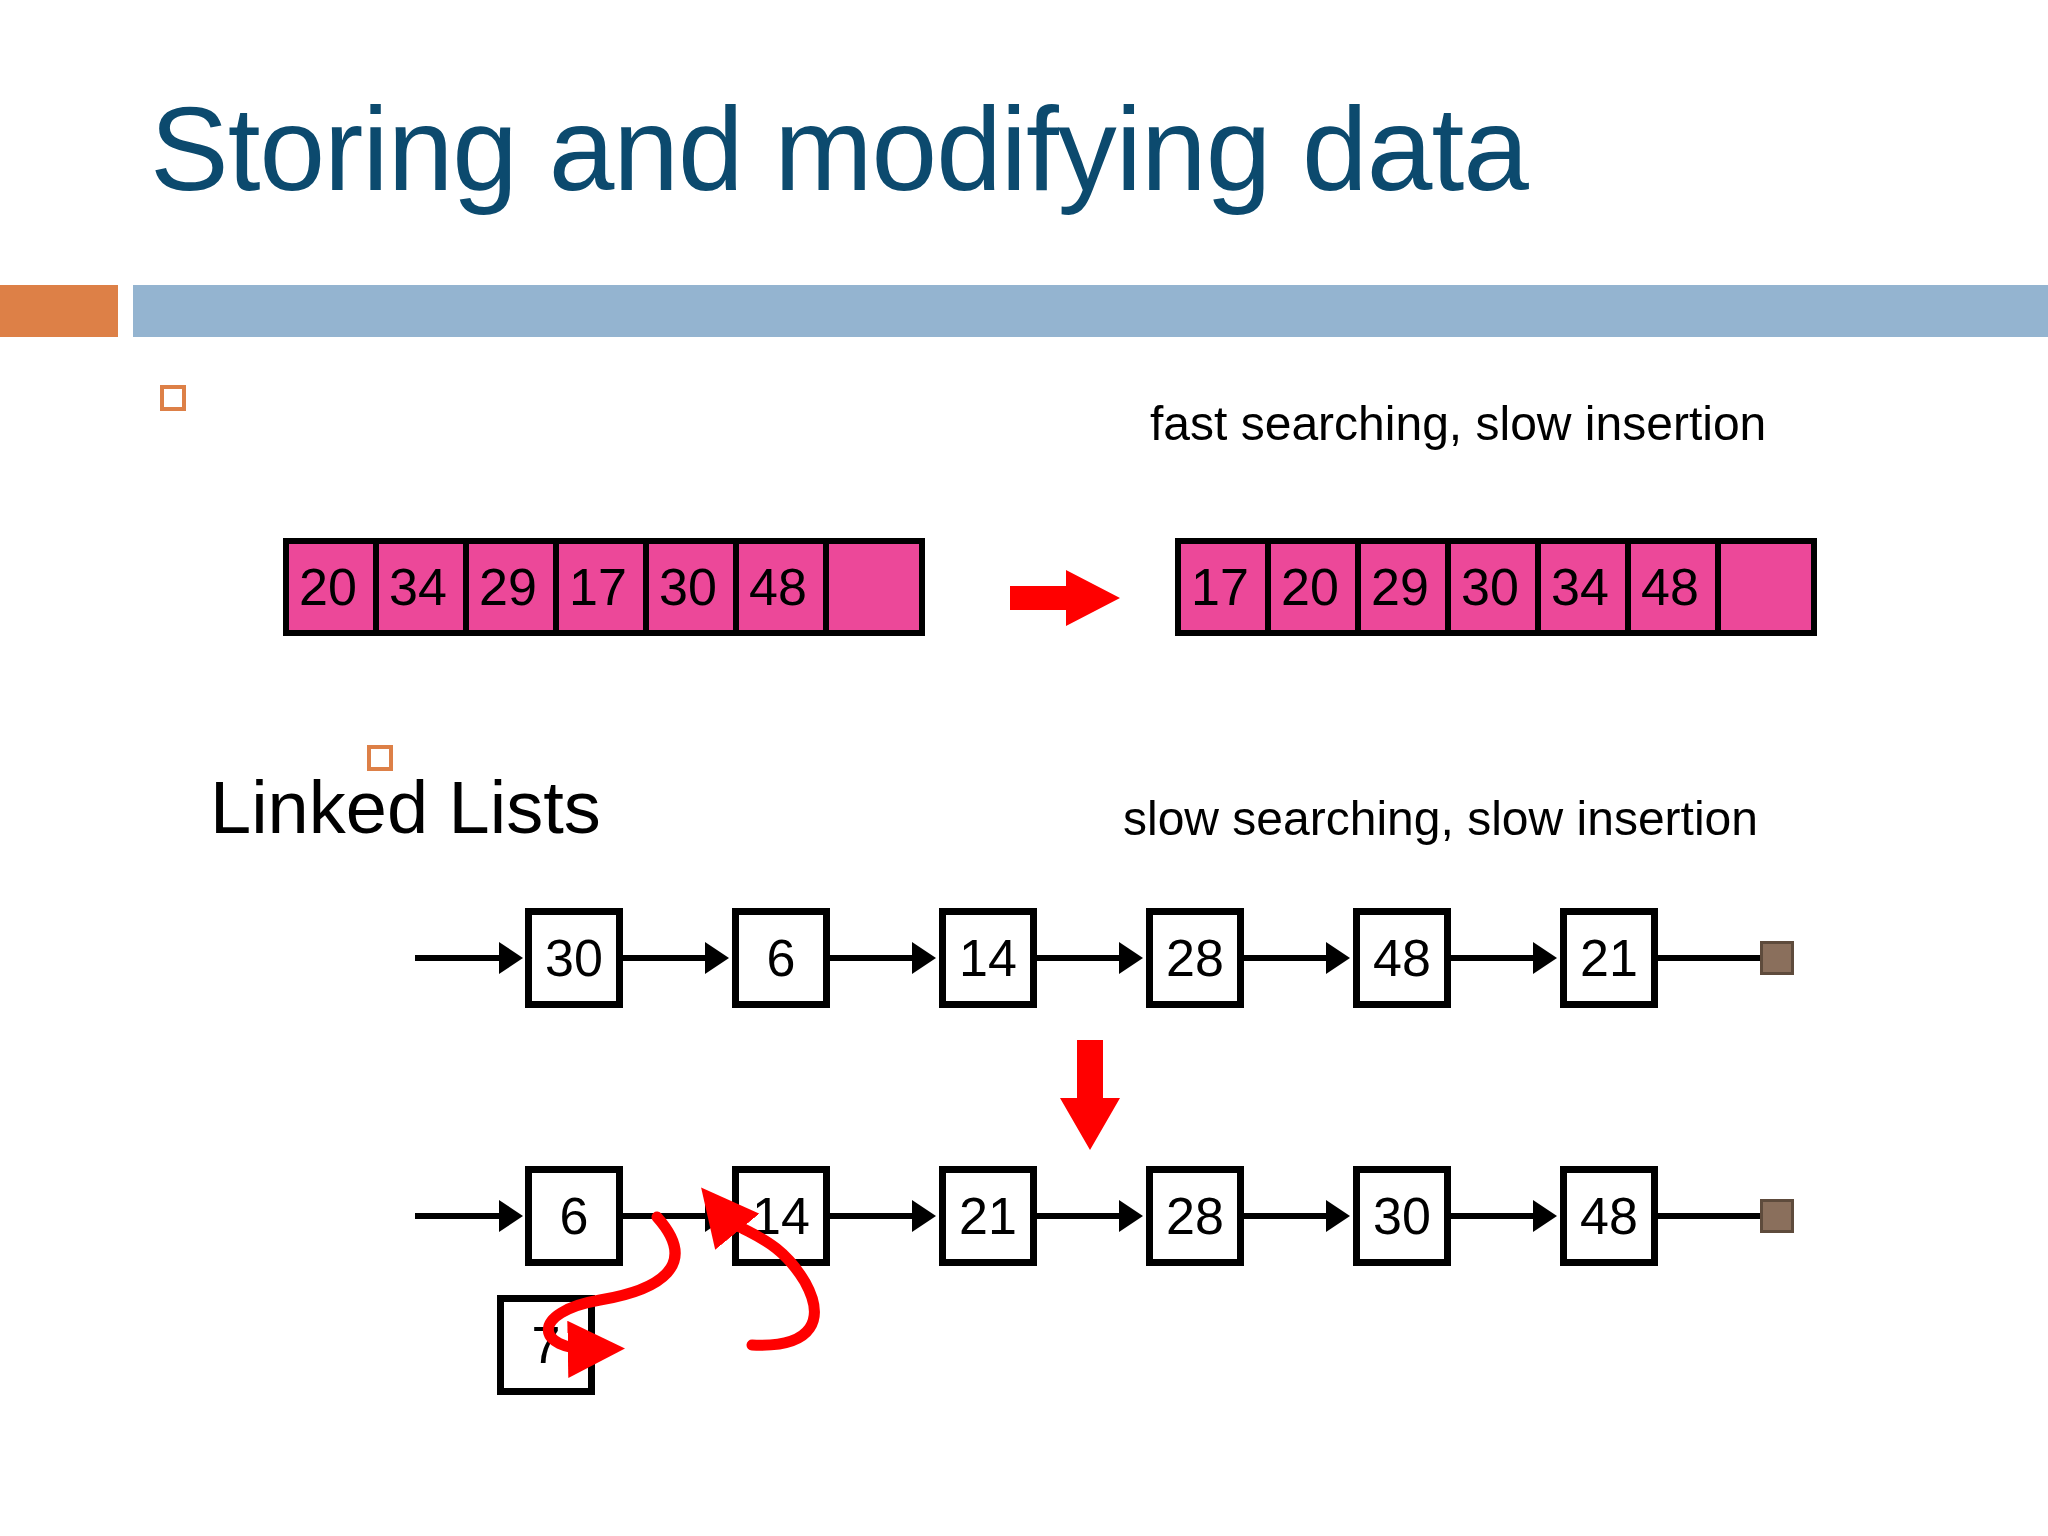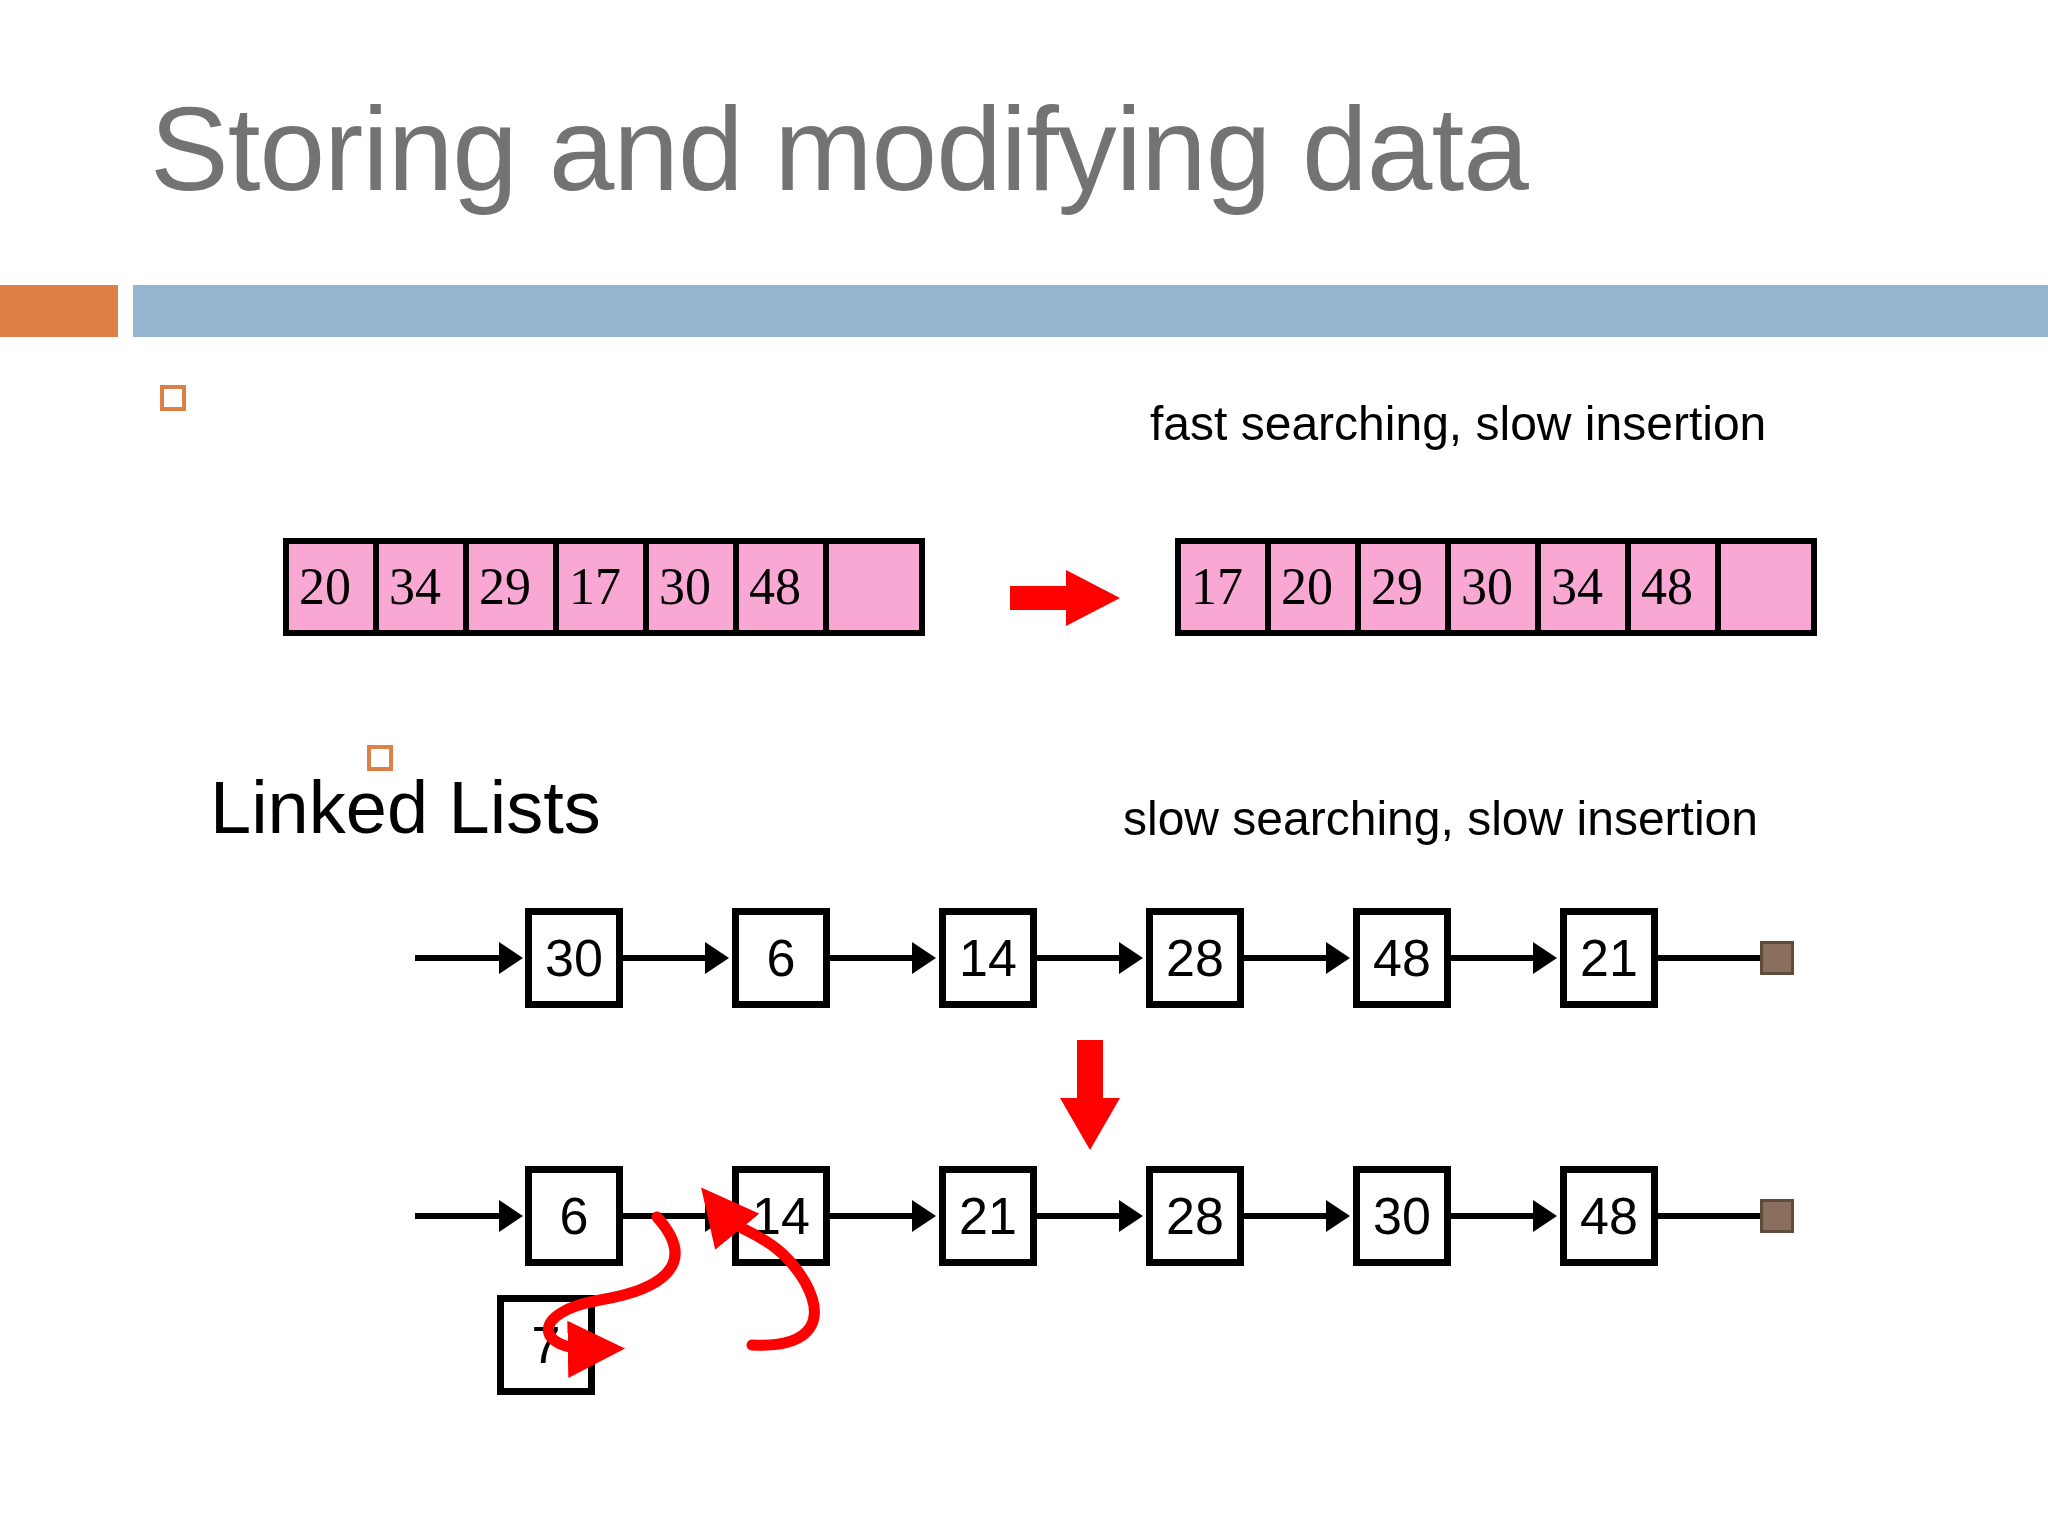"Storing and modifying data" #slide-title { color: #737373 -> #0c4a6e }
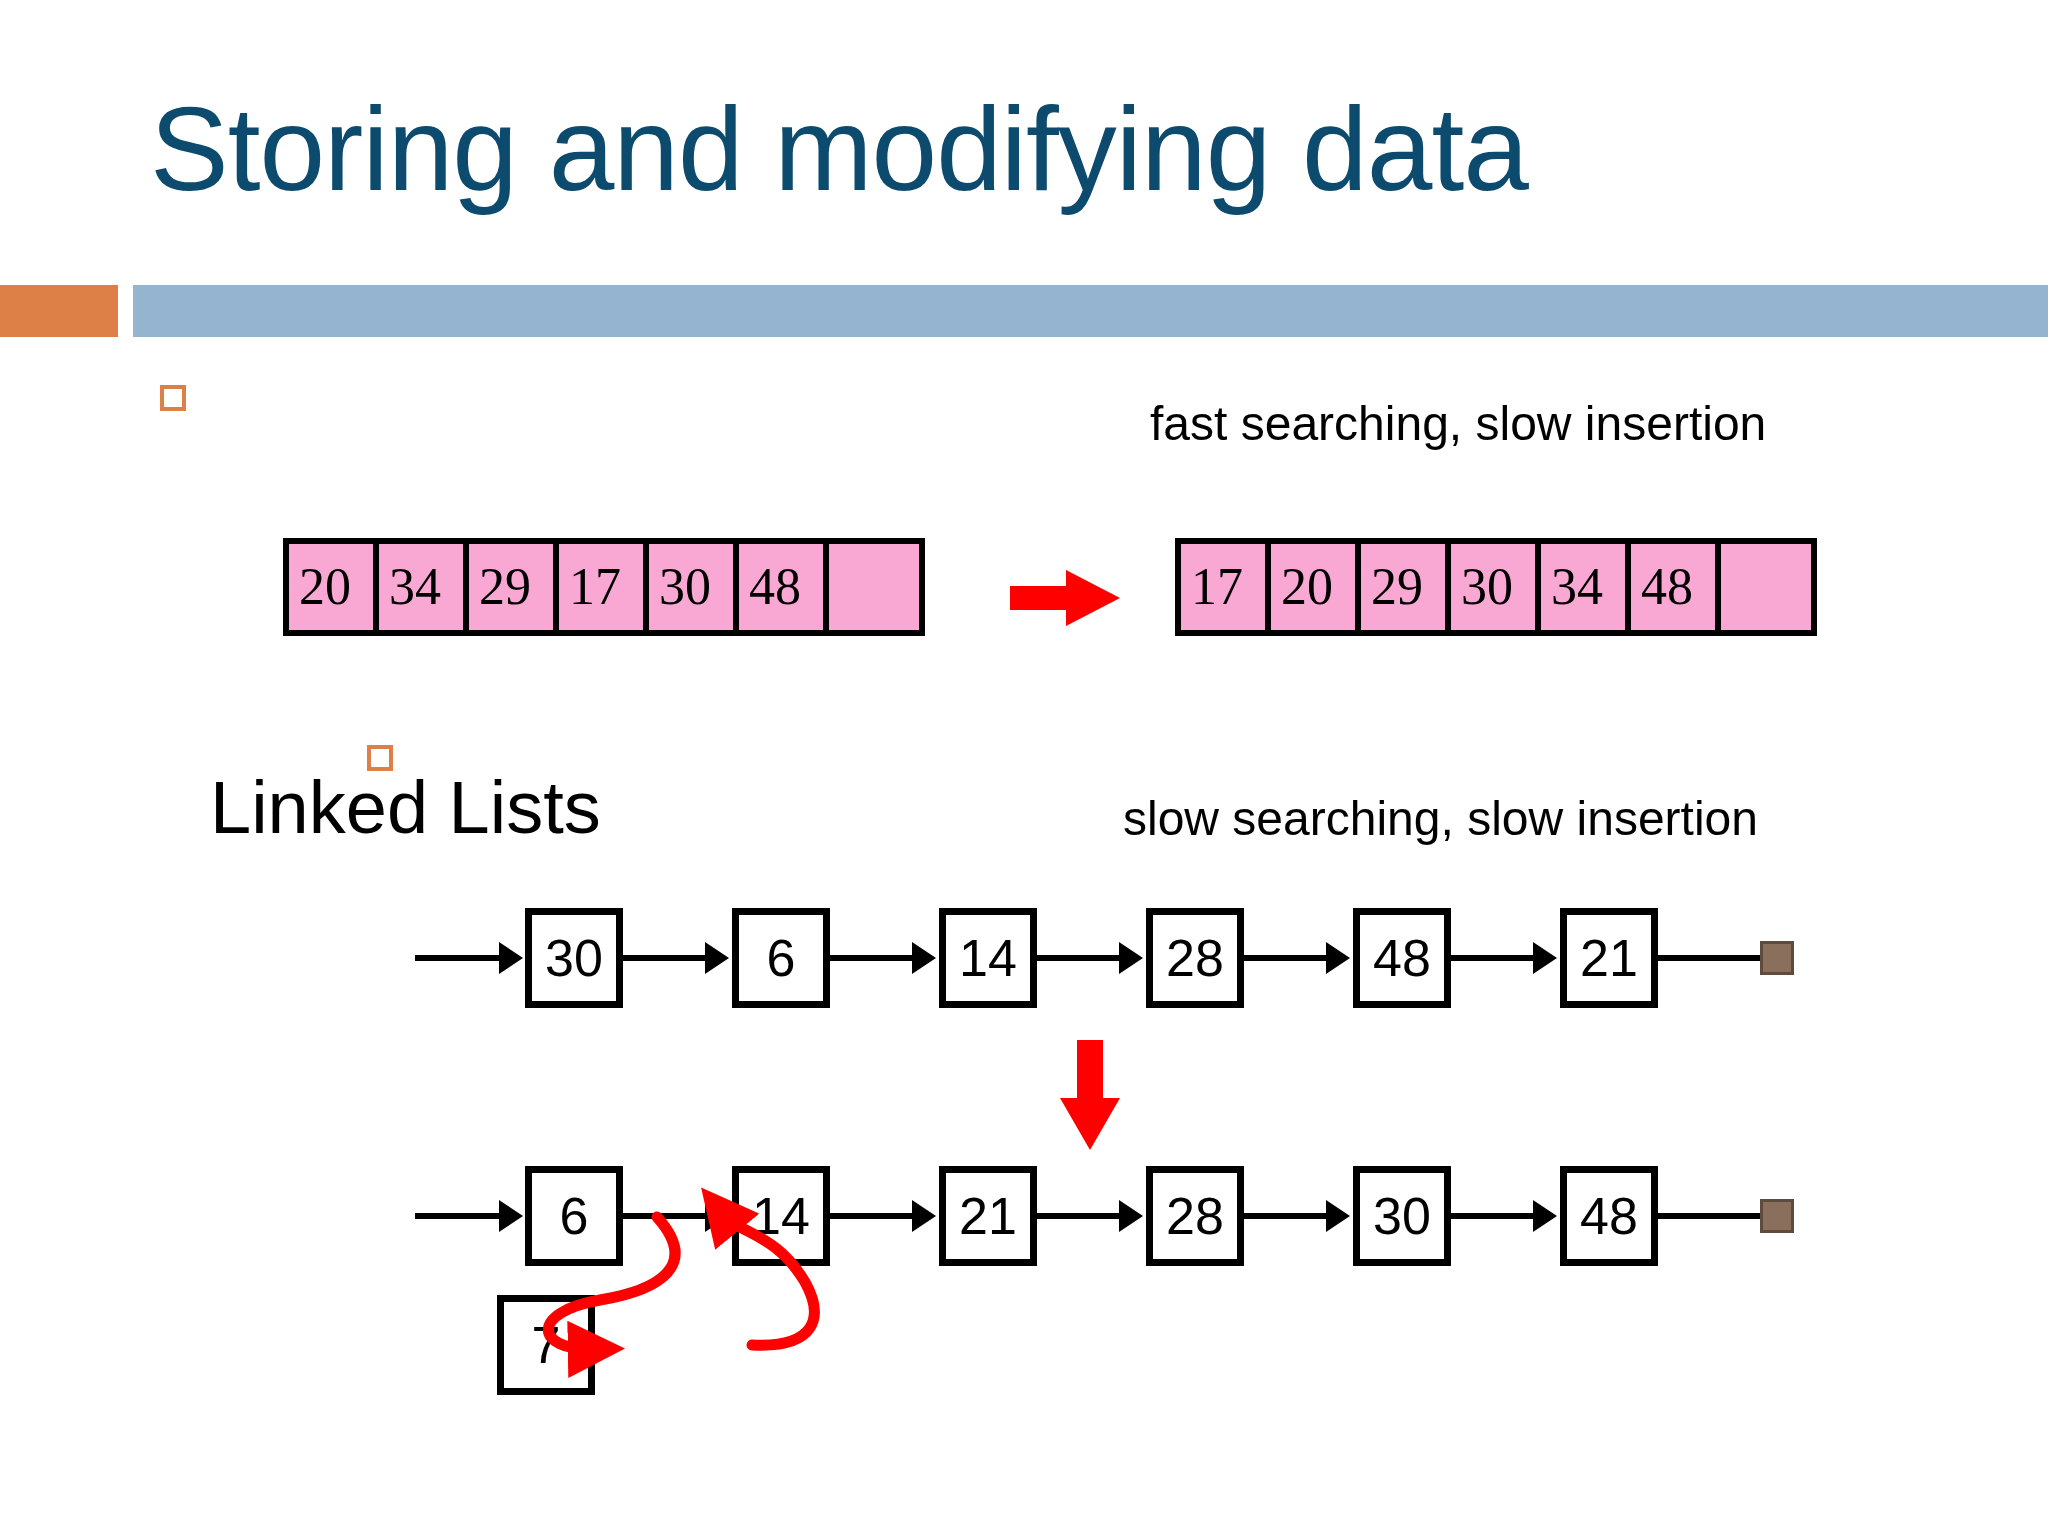"20" .array-strip { background: #f9a8d4 -> #ec4899; font-family: Liberation Serif, serif -> none }
